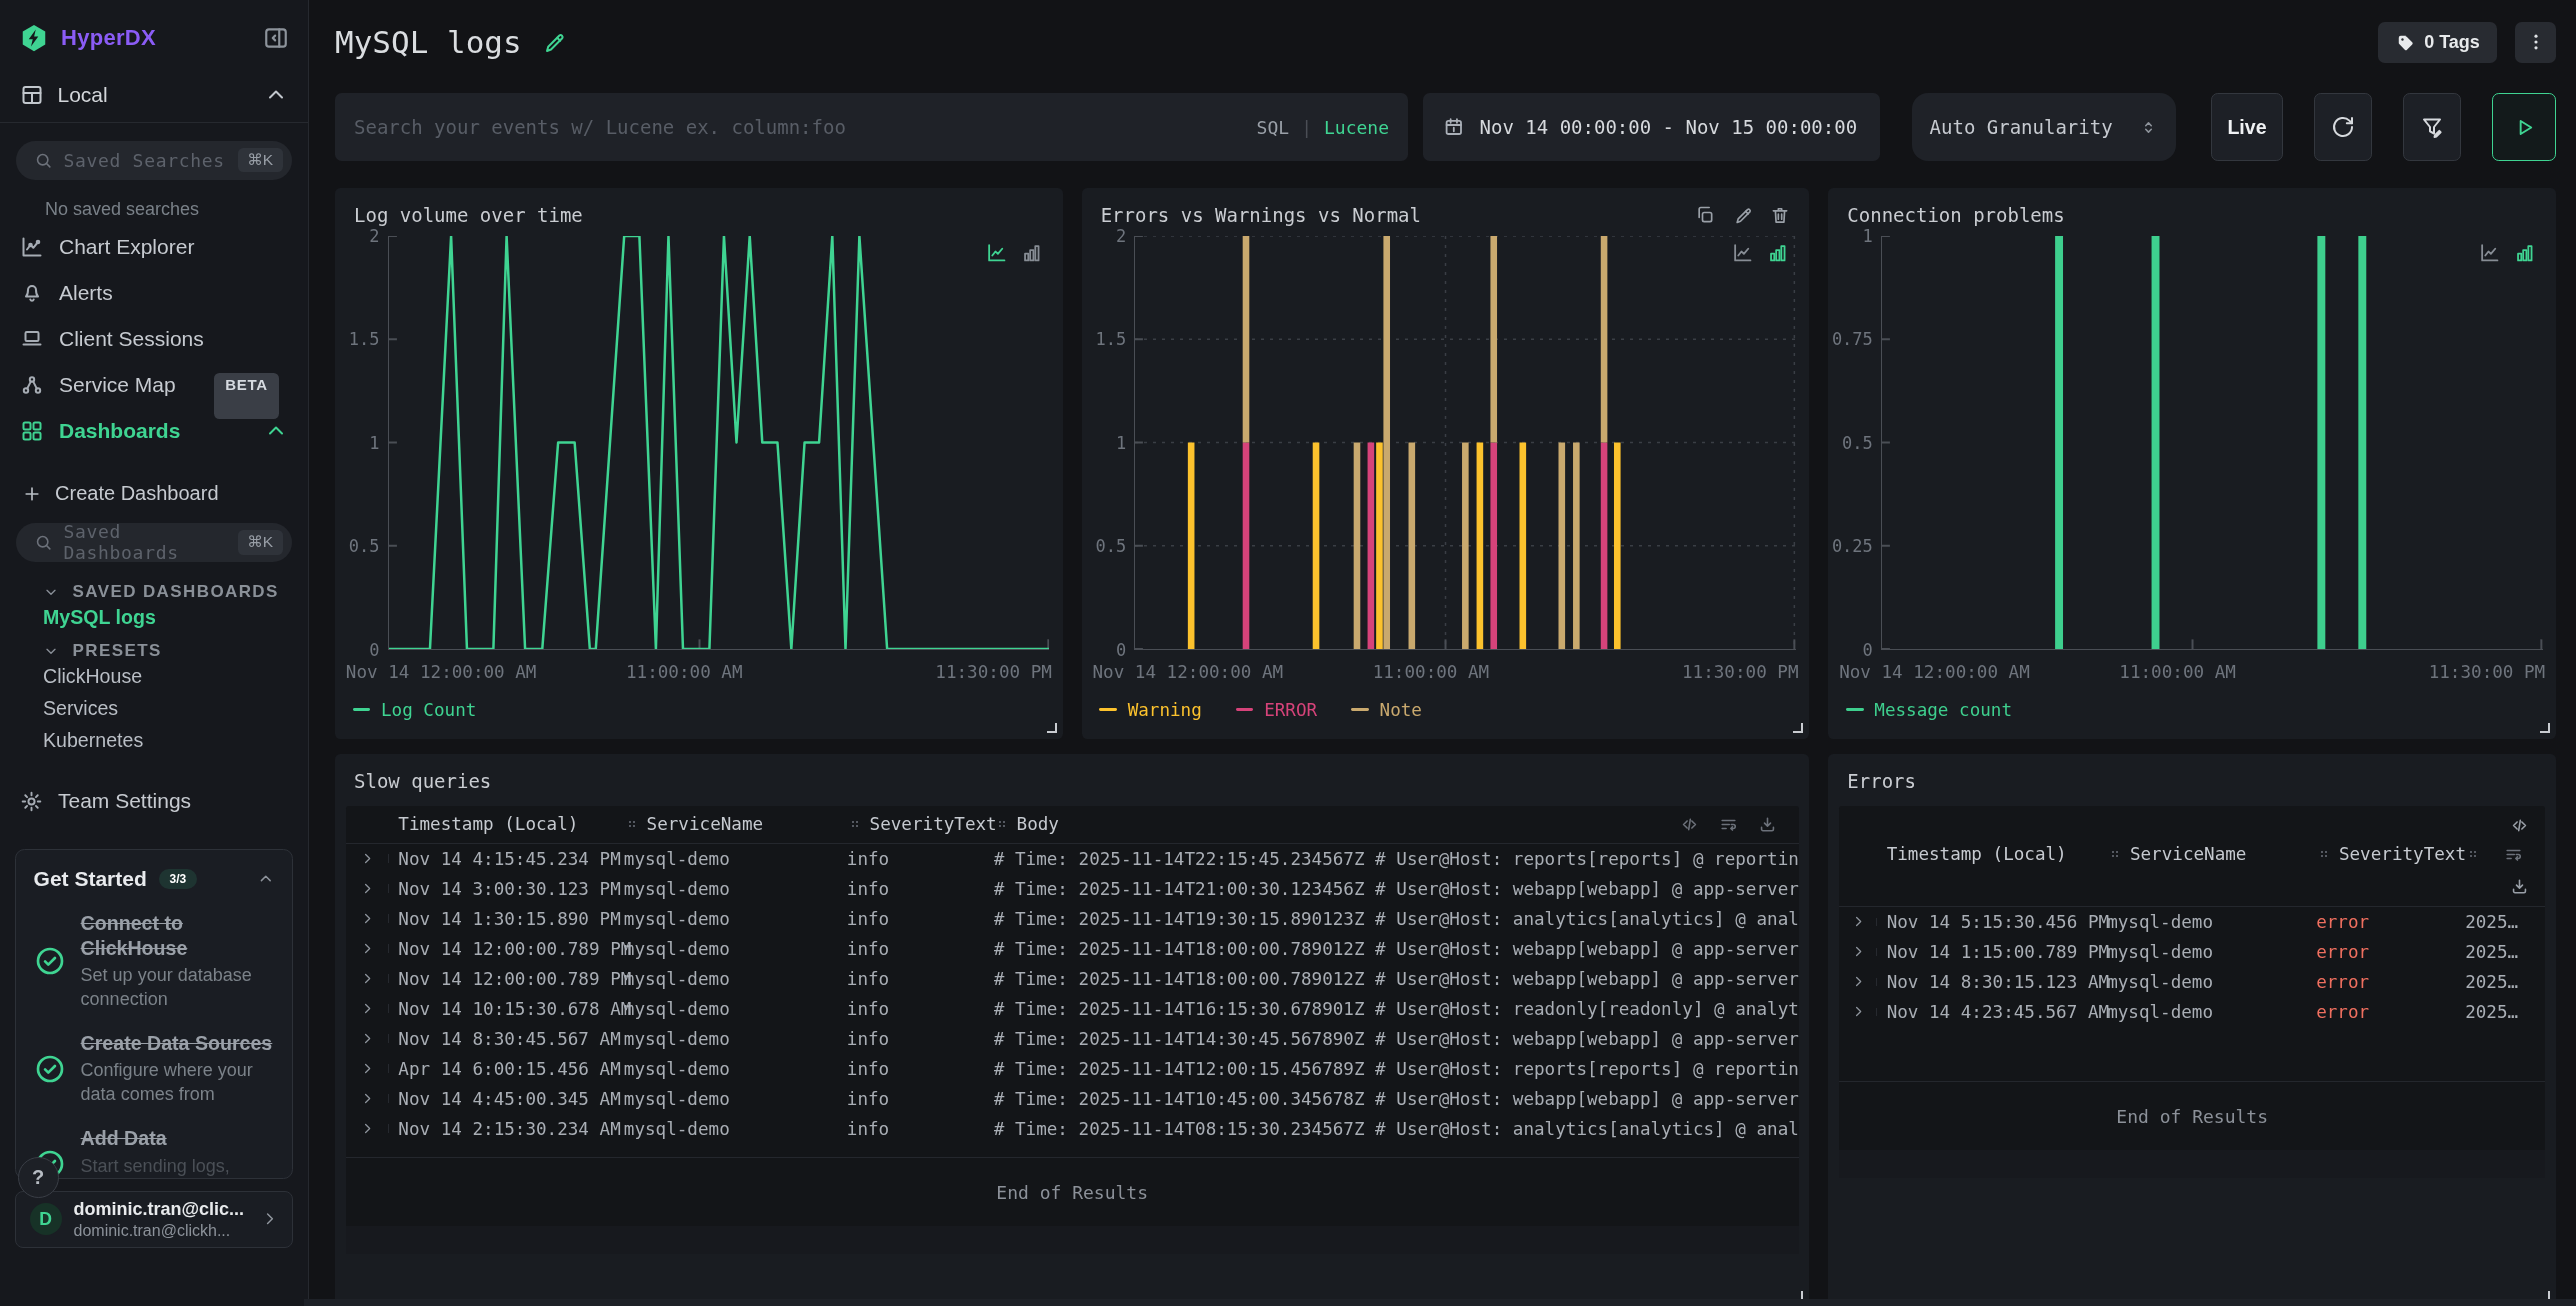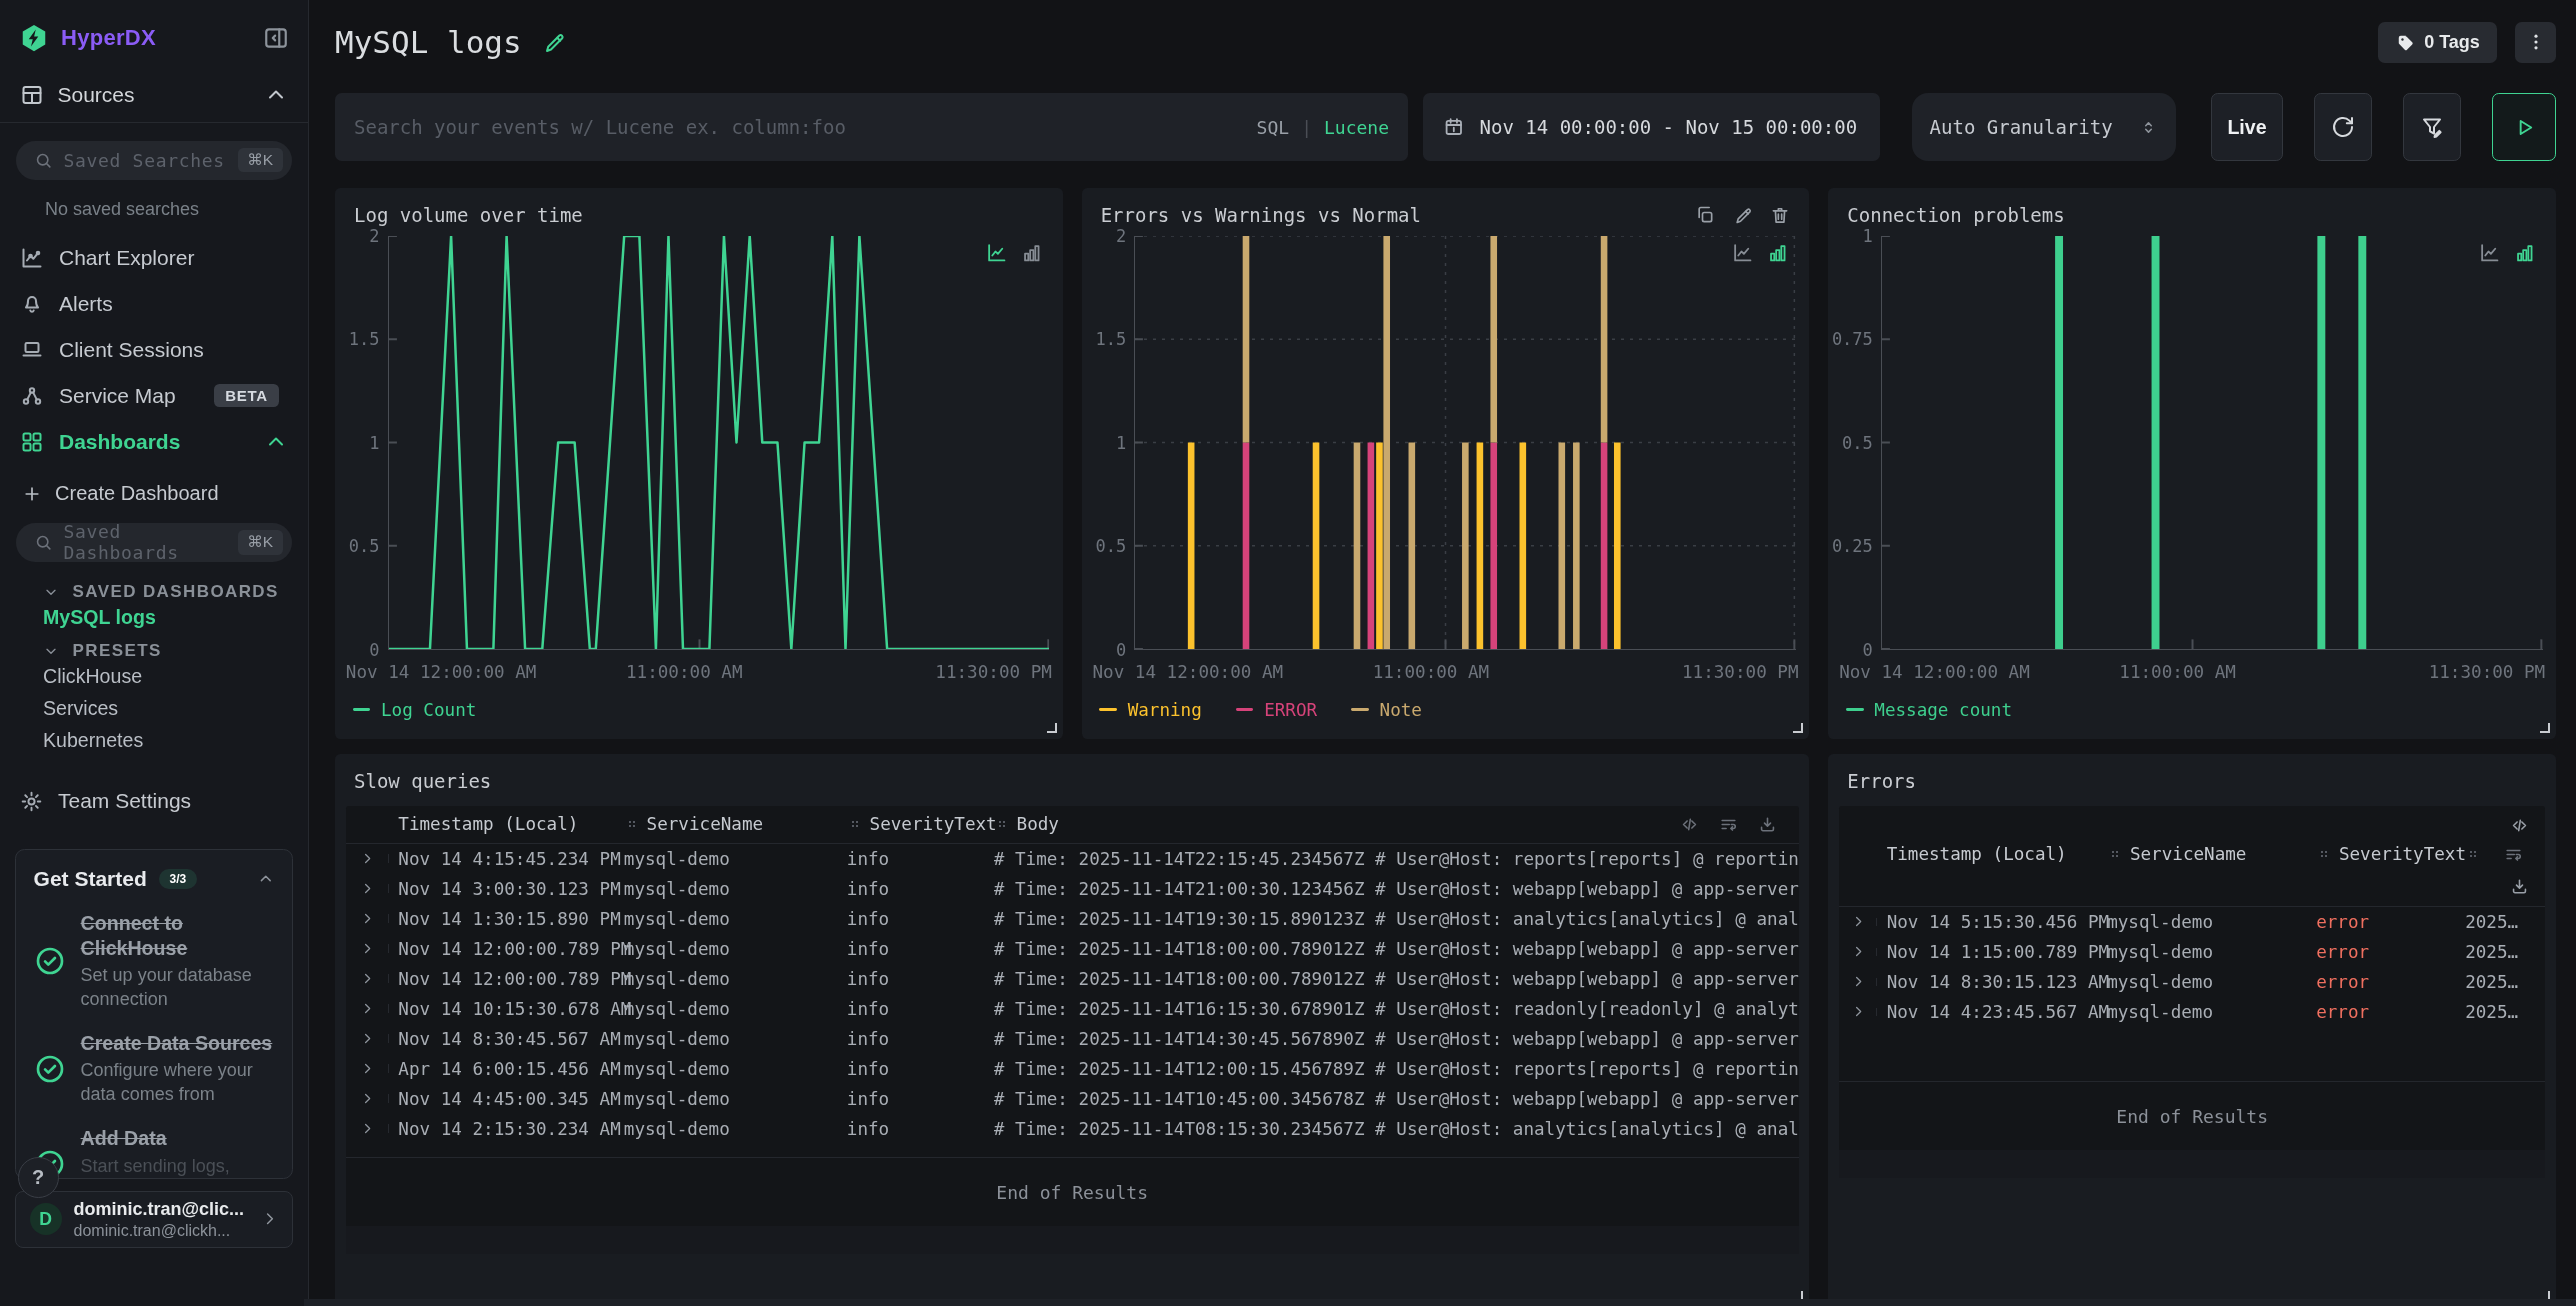"Sources" span.lbl { text: Sources -> Local }
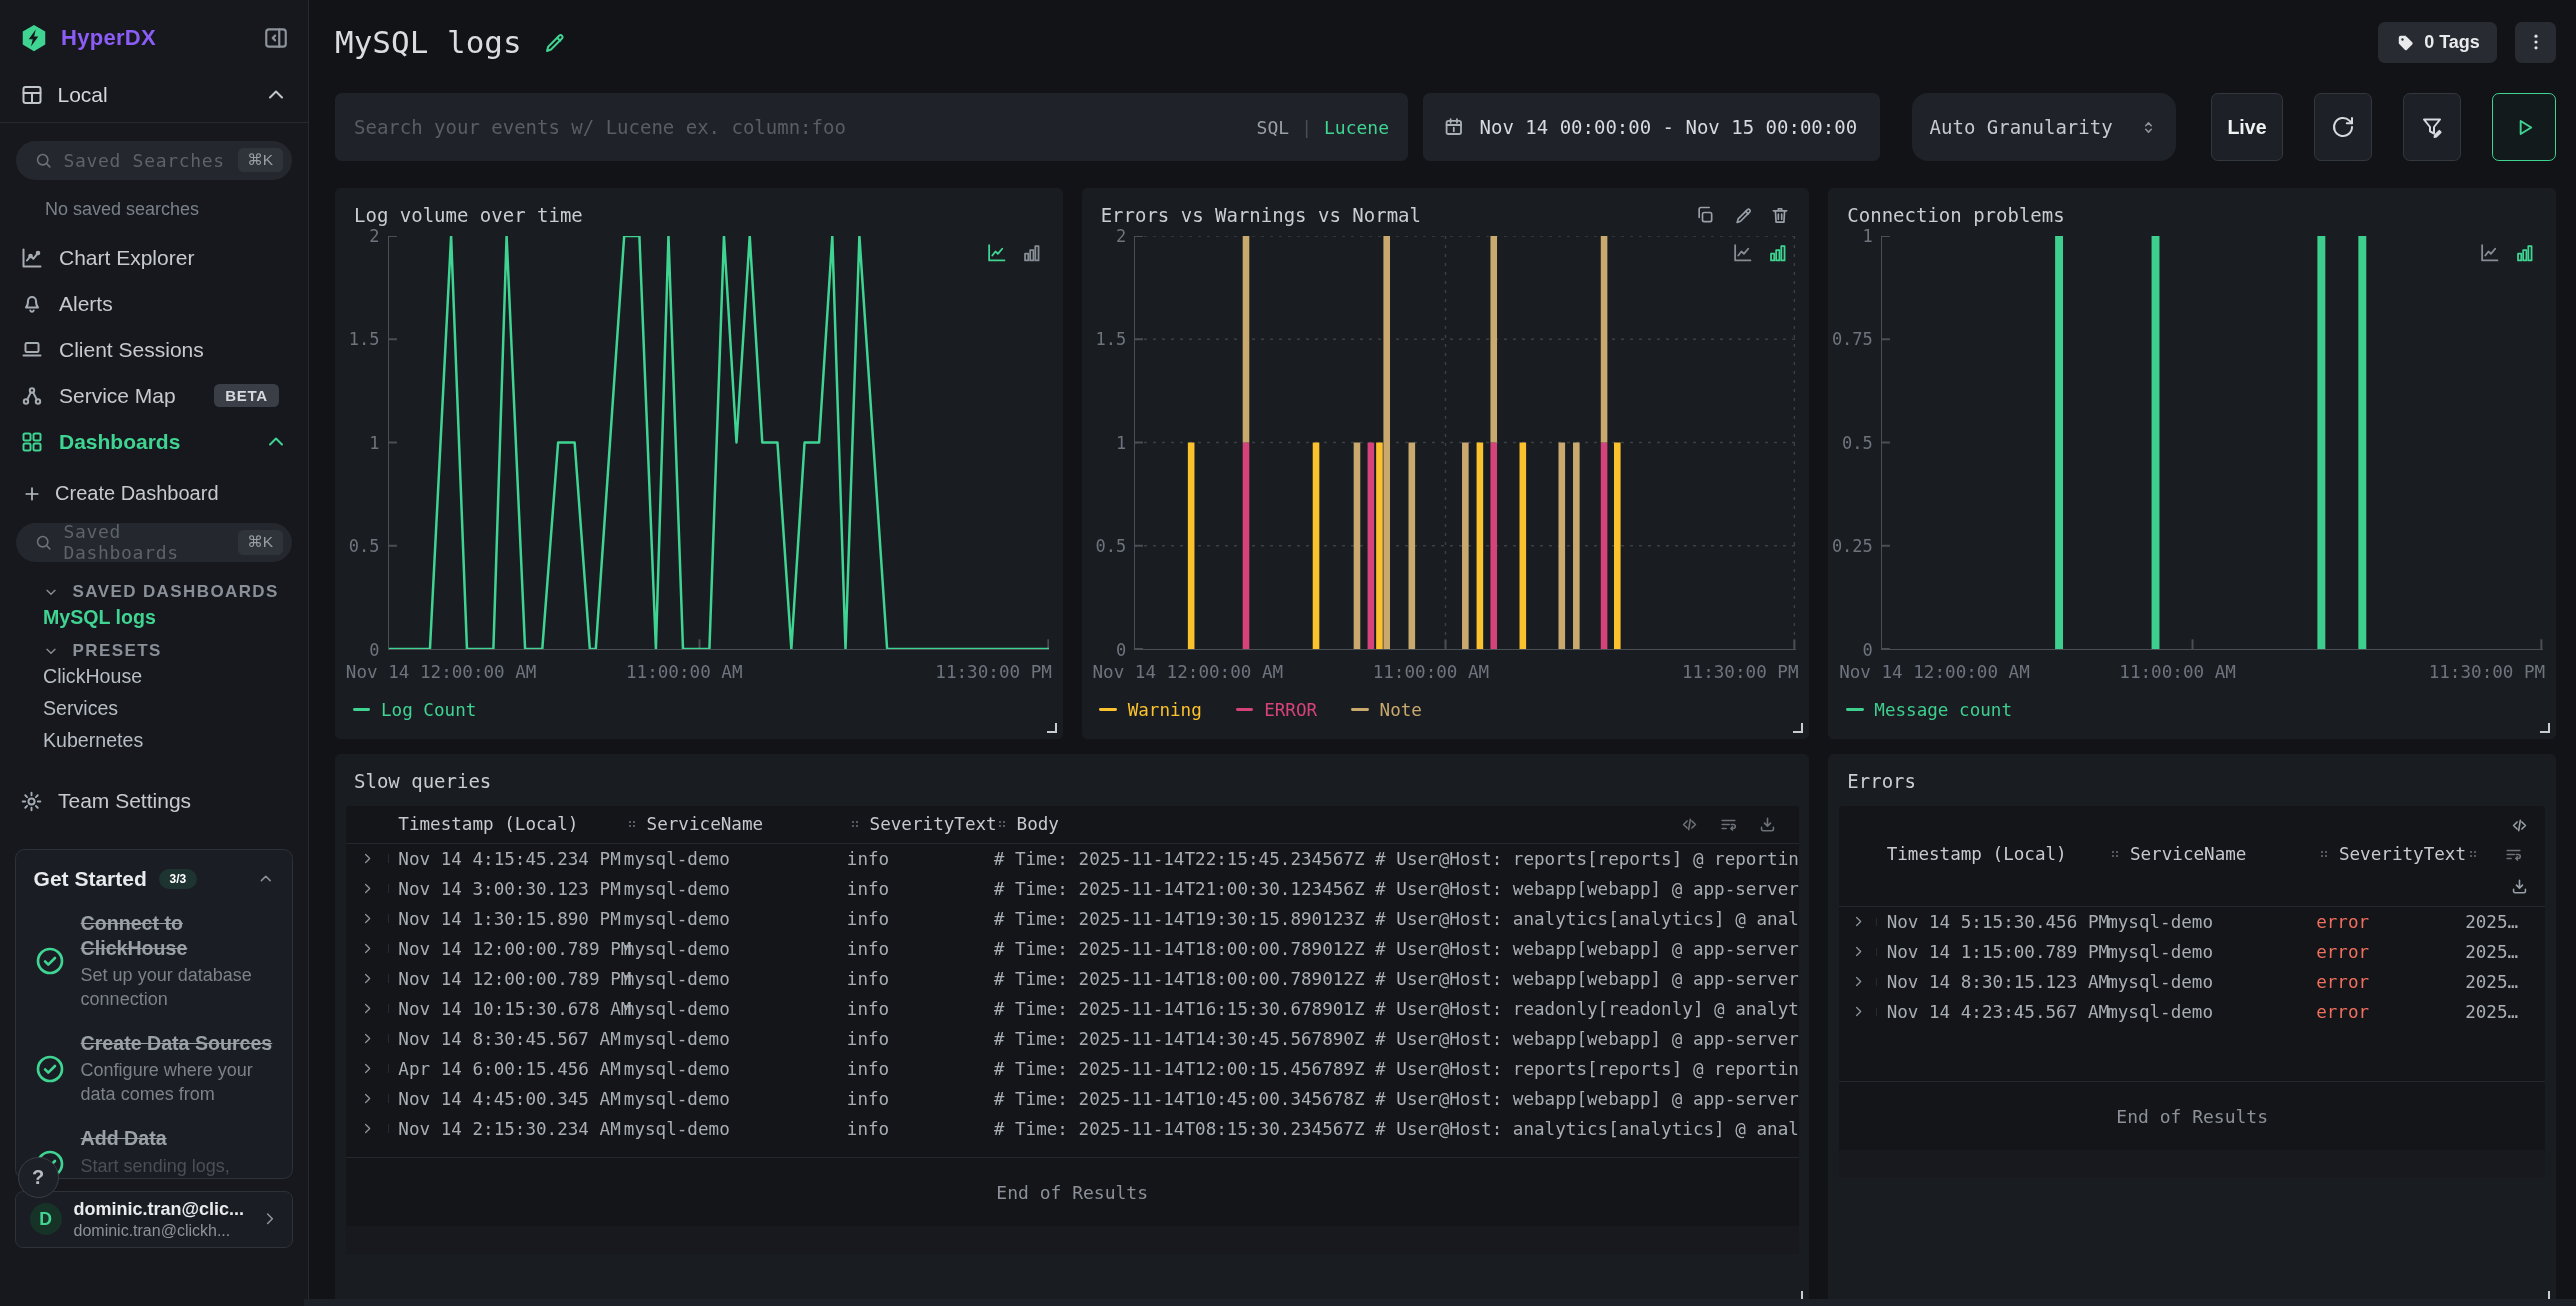"Chart Explorer" .nav-item { align-items: center -> none }
